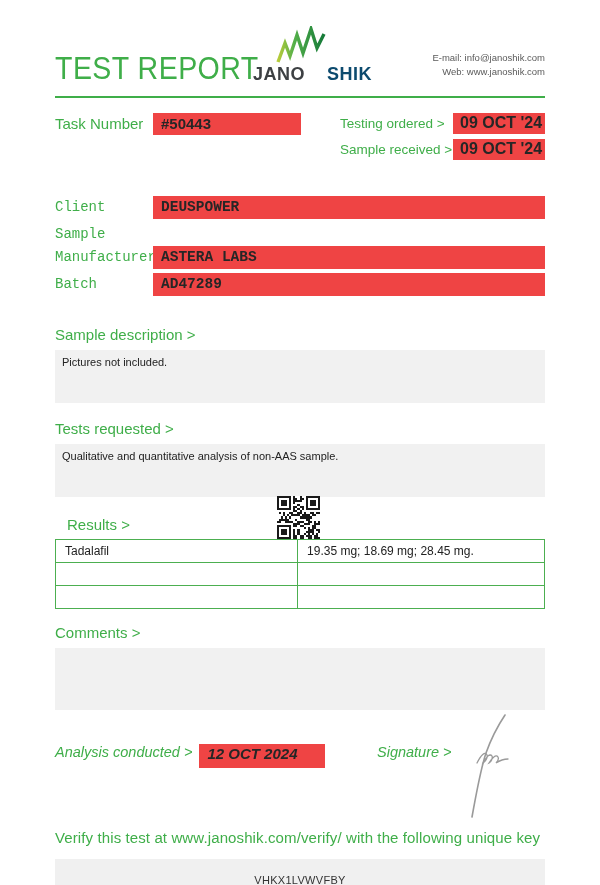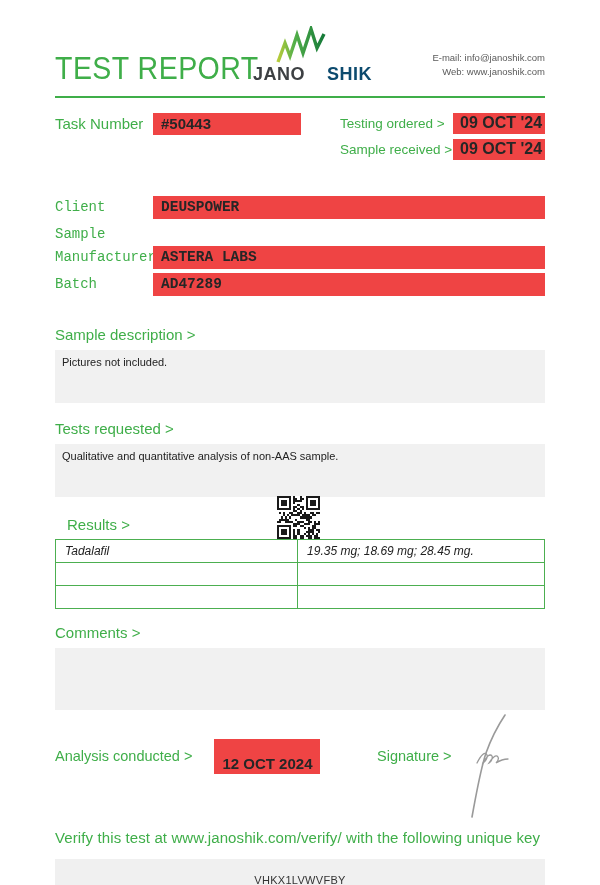"Tadalafil" table.results { font-style: italic -> none }
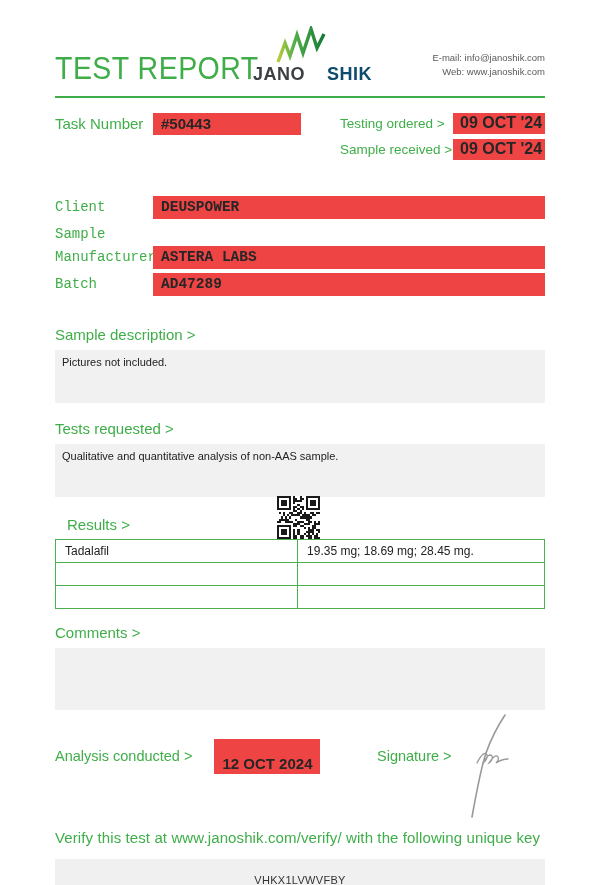"Analysis conducted >" .foot-row { align-items: center -> none; font-style: none -> italic }
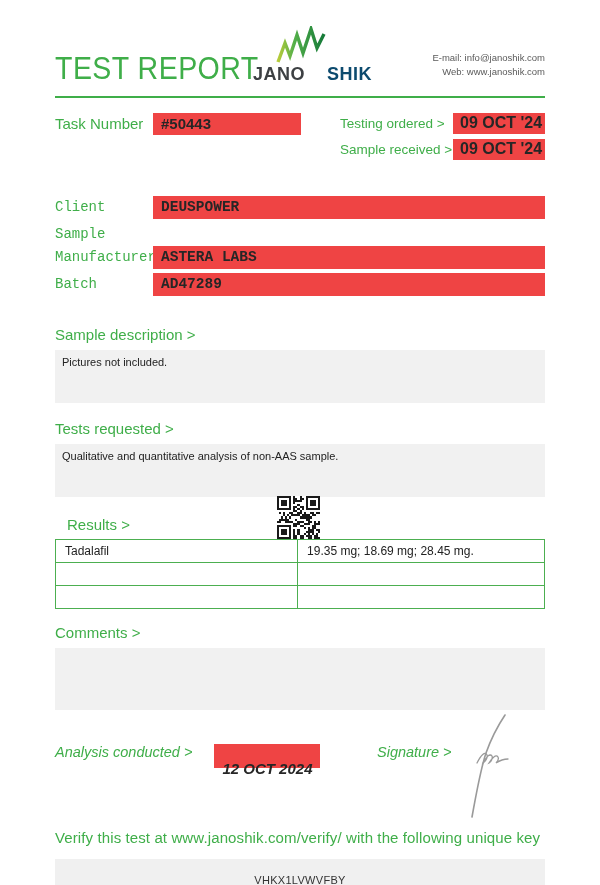"12 OCT 2024" .analysis-box { margin-left: 22px -> 7px; padding: 16px 0 2px 8px -> 1px 0 2px 8px; width: 106px -> 126px }
